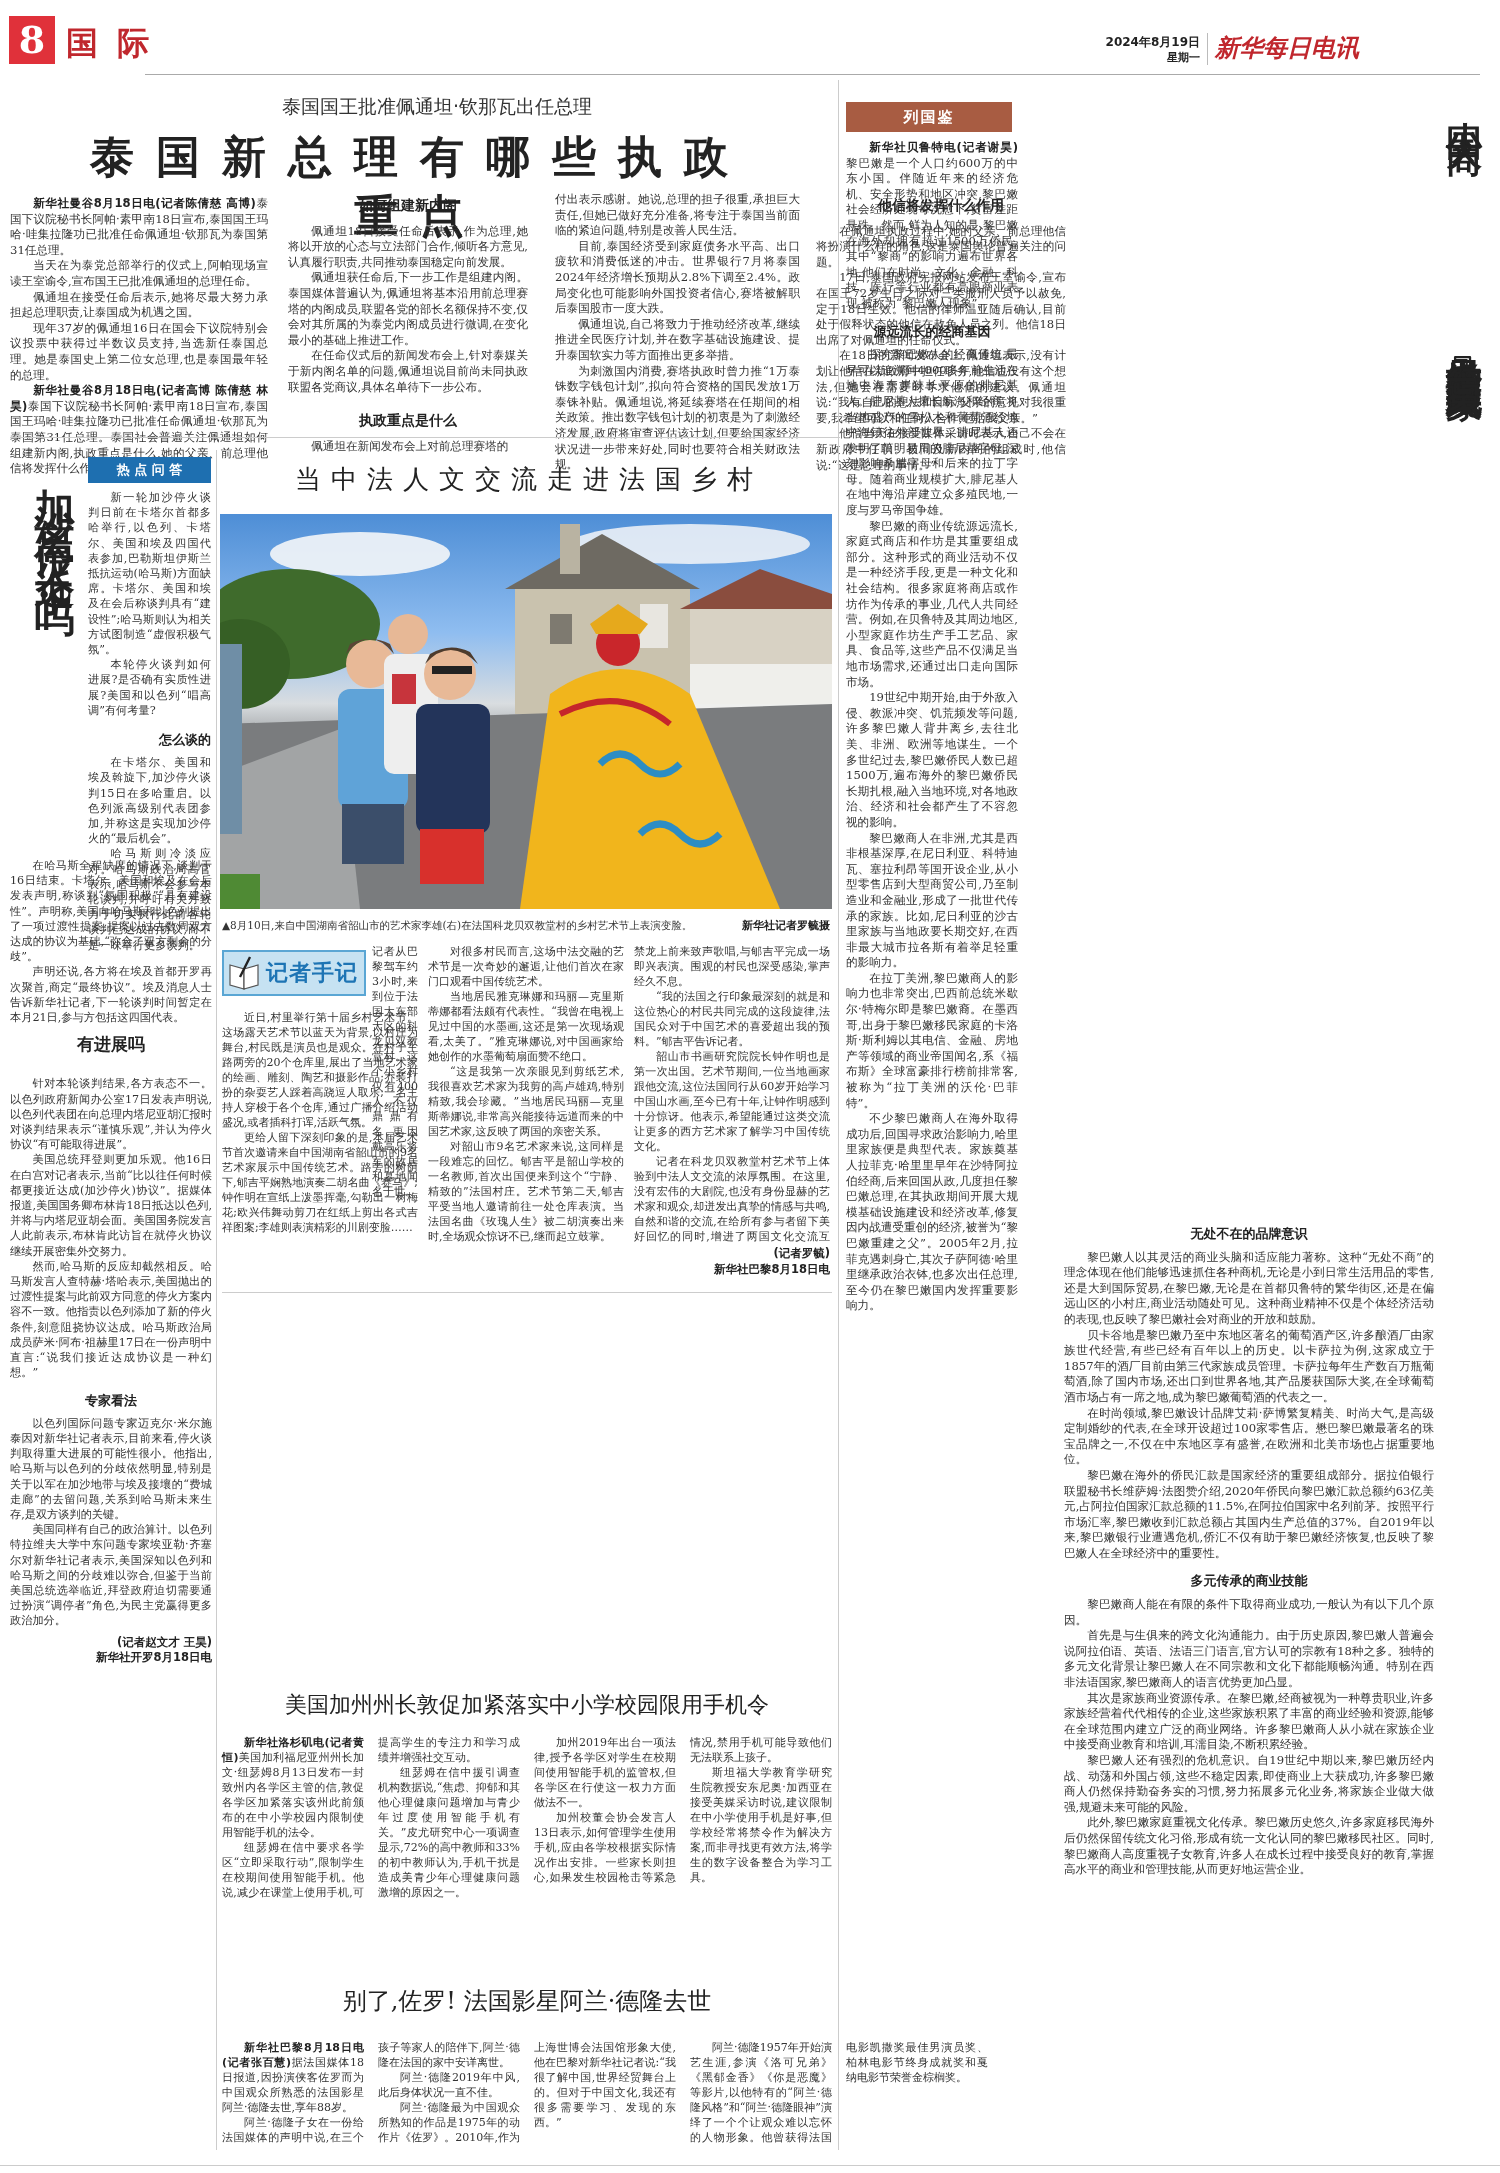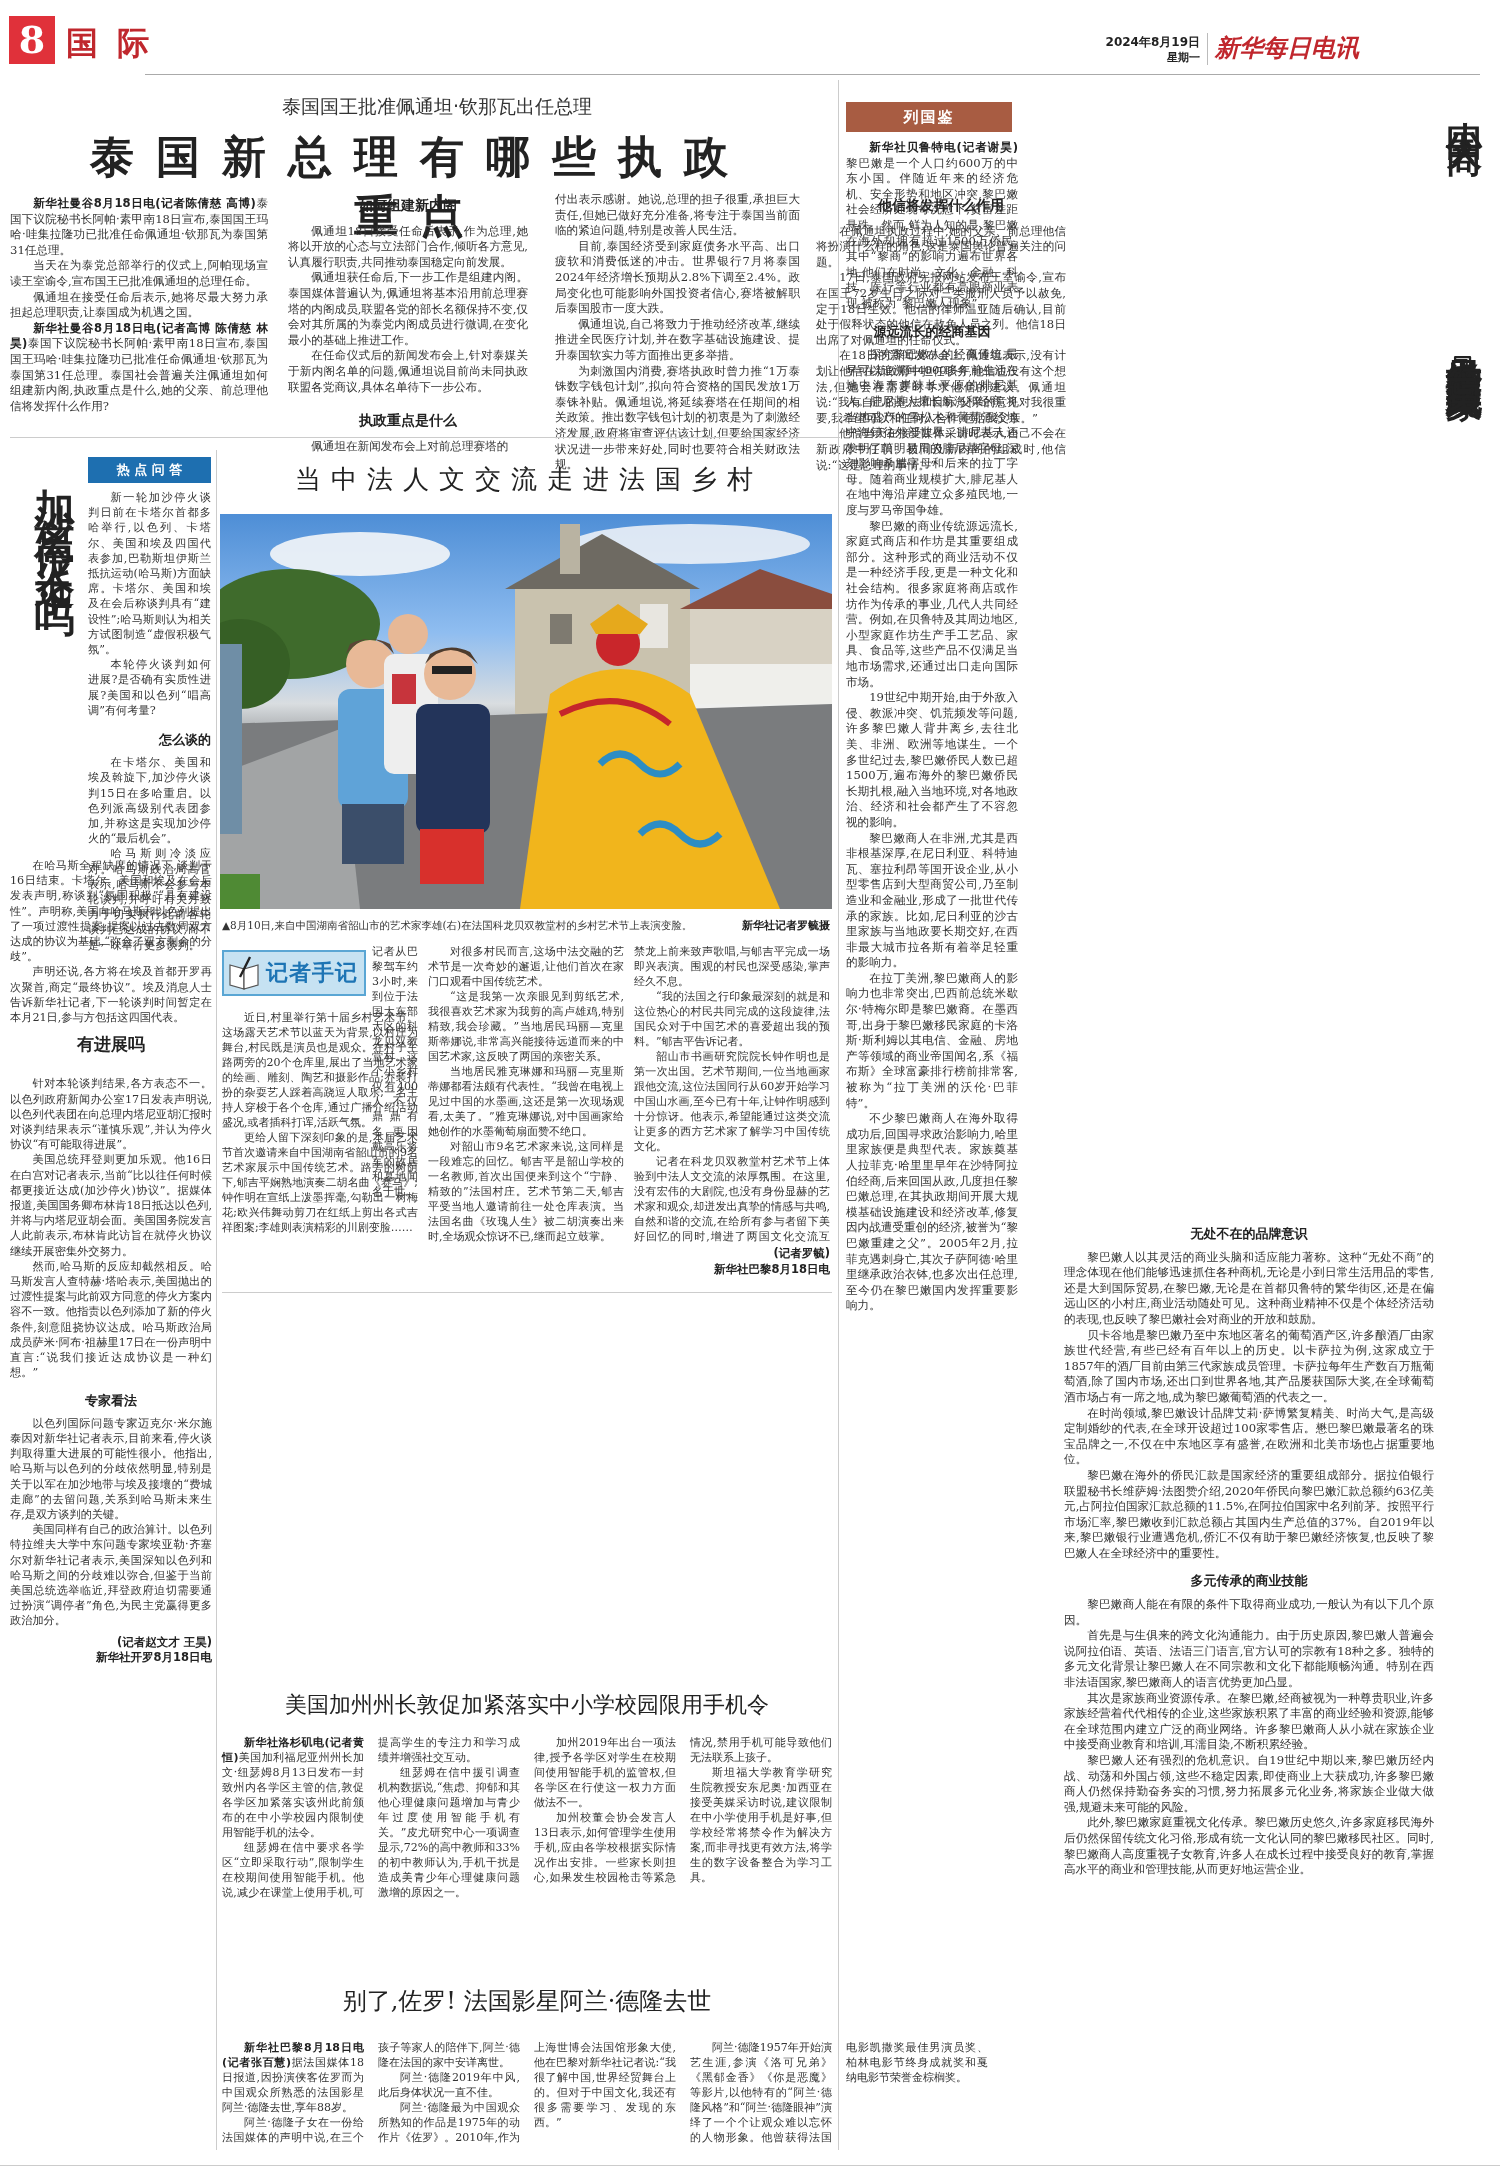"现年37岁的佩通坦16日在国会下议院特别会议投票中获得过半数议员支持,当选新任泰" p { html: none -> <p>现年37岁的佩通坦16日在国会下议院特别会议投票中获得过半数议员支持,当选新任泰国总理。她是泰国史上第二位女总理,也是泰国最年轻的总理。</p> }
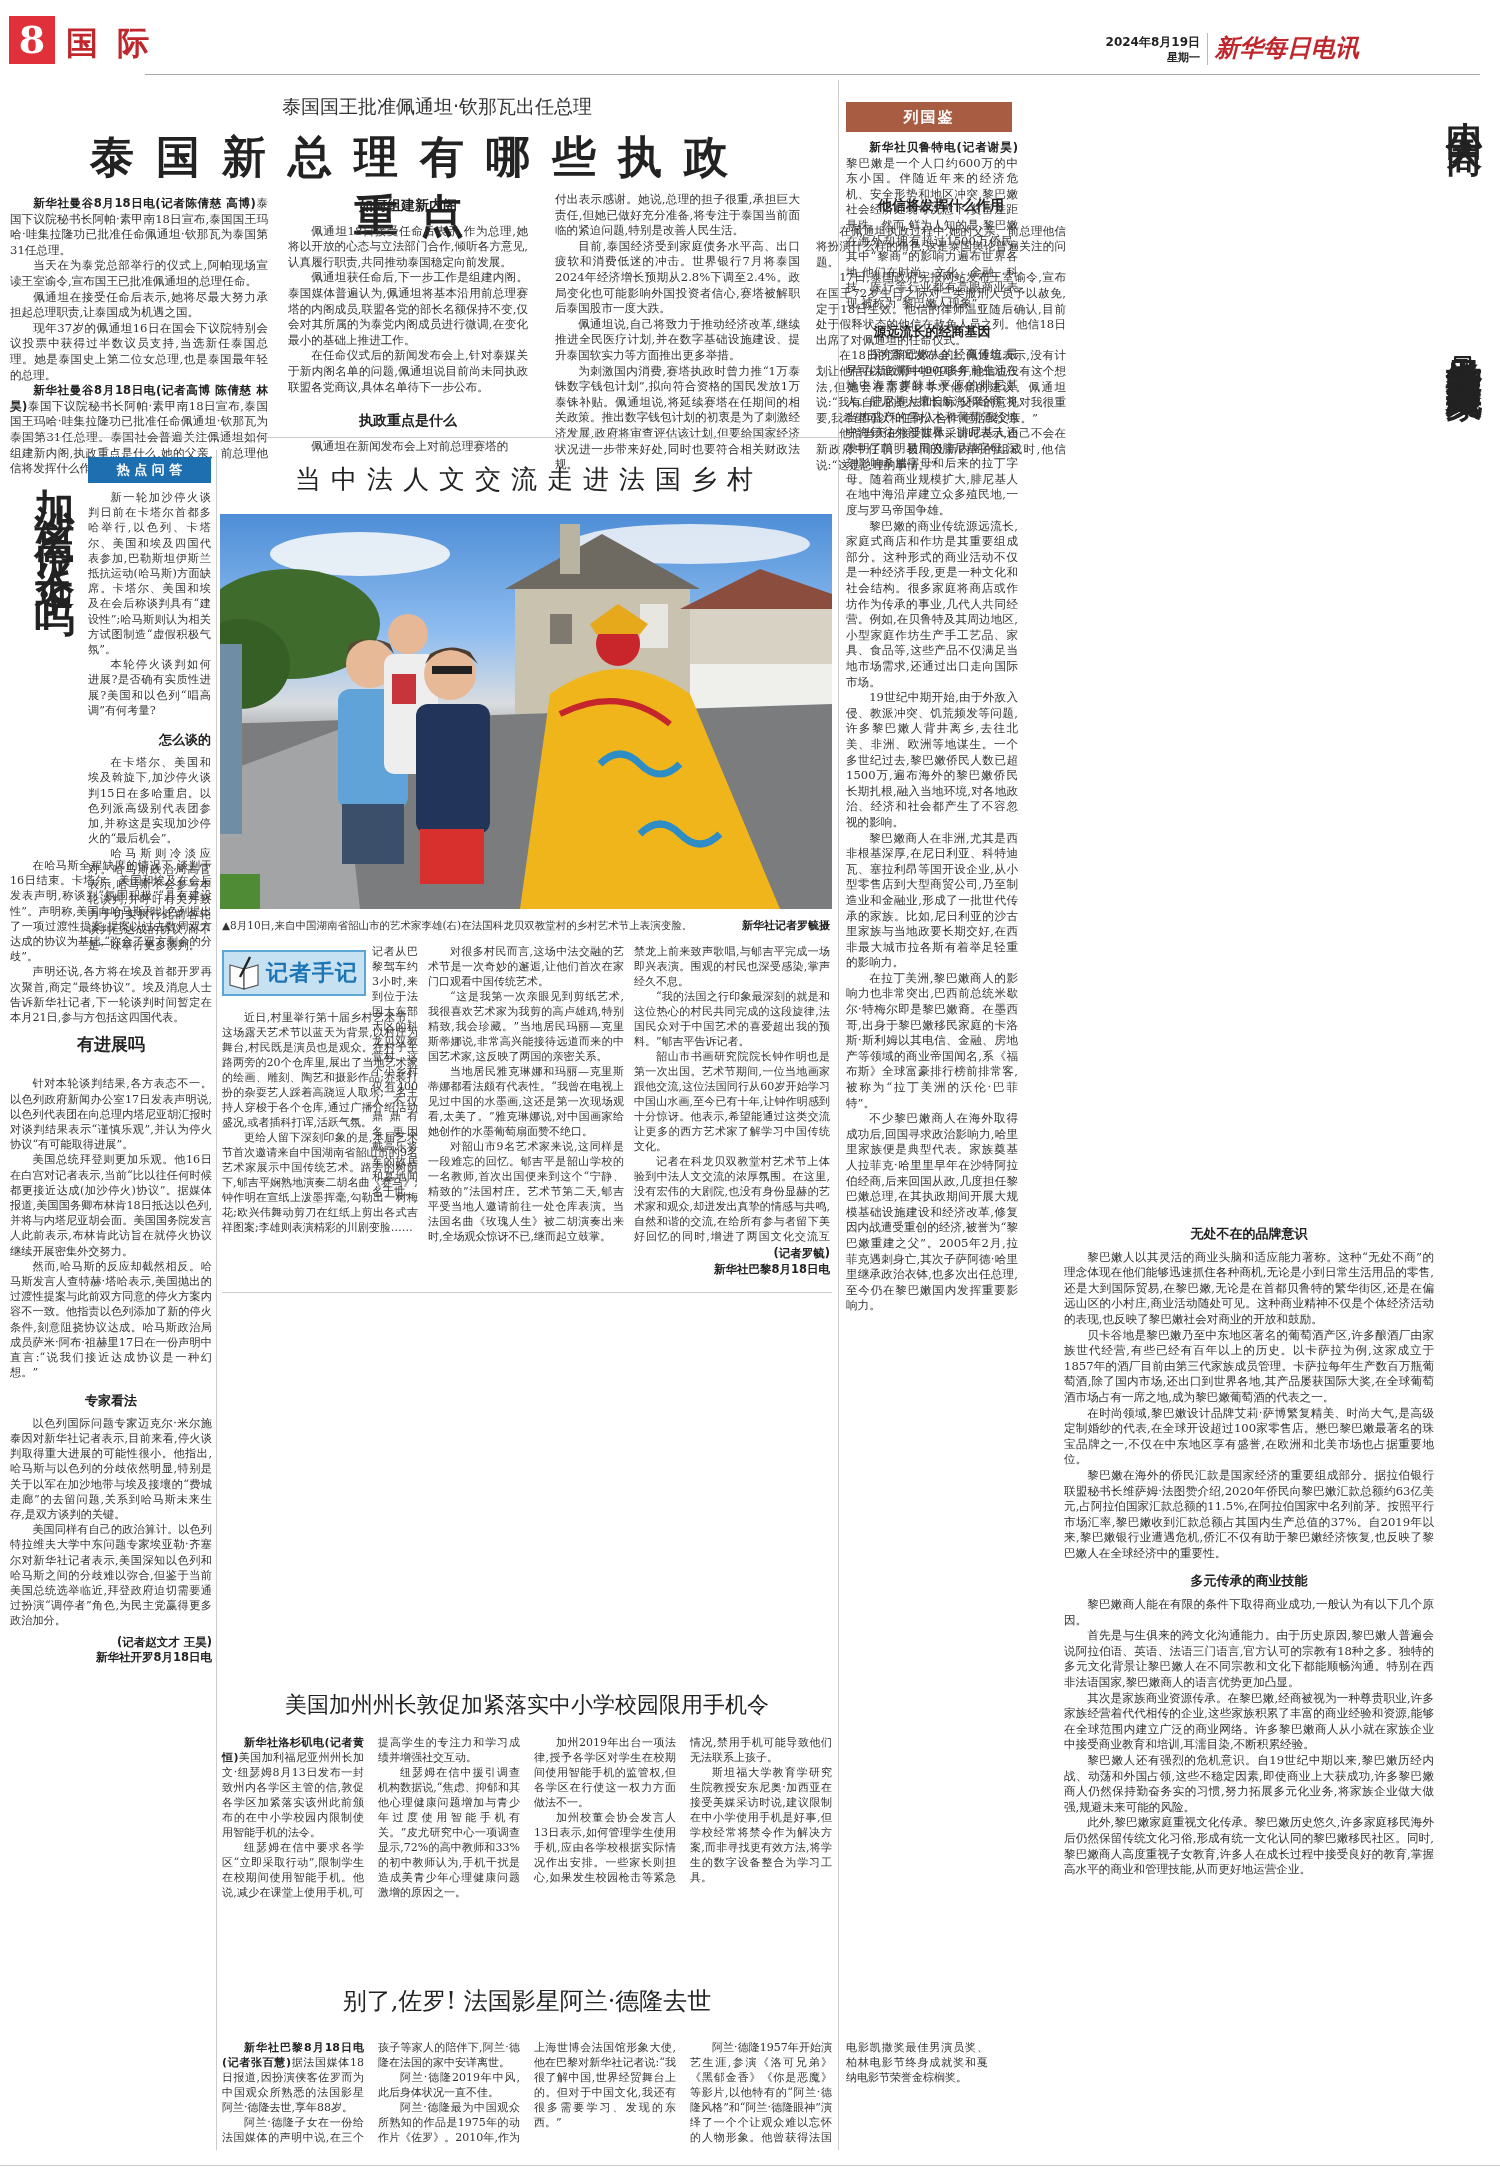"“这是我第一次亲眼见到剪纸艺术,我很喜欢艺术家为我剪的高卢雄鸡,特别精致,我会珍" p { order: before "当地居民雅克琳娜和玛丽—克里斯蒂娜都看法颇有代表性。“我曾在电视上见过中国的水墨" -> after "当地居民雅克琳娜和玛丽—克里斯蒂娜都看法颇有代表性。“我曾在电视上见过中国的水墨" }
